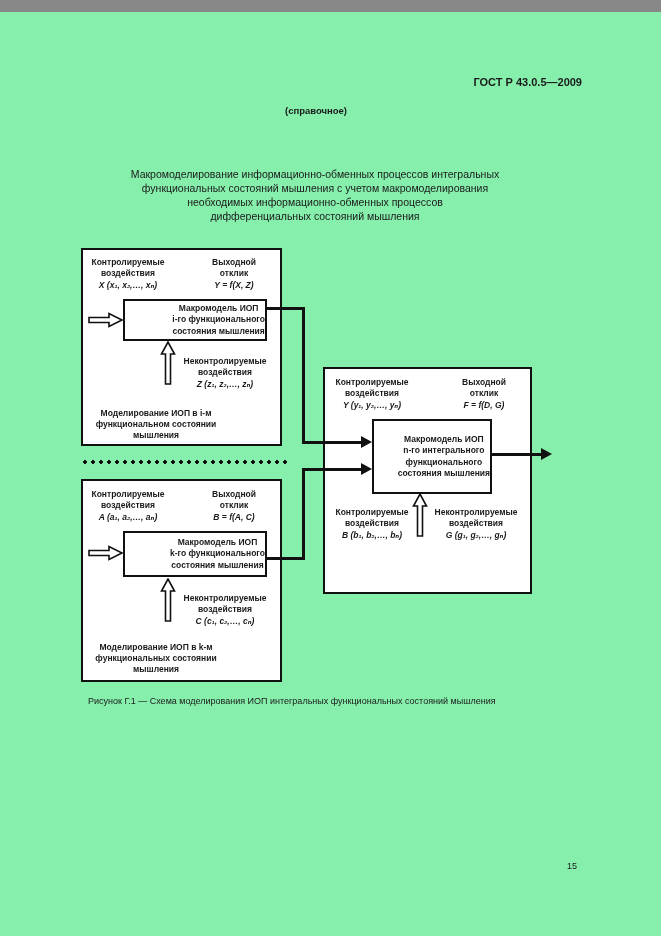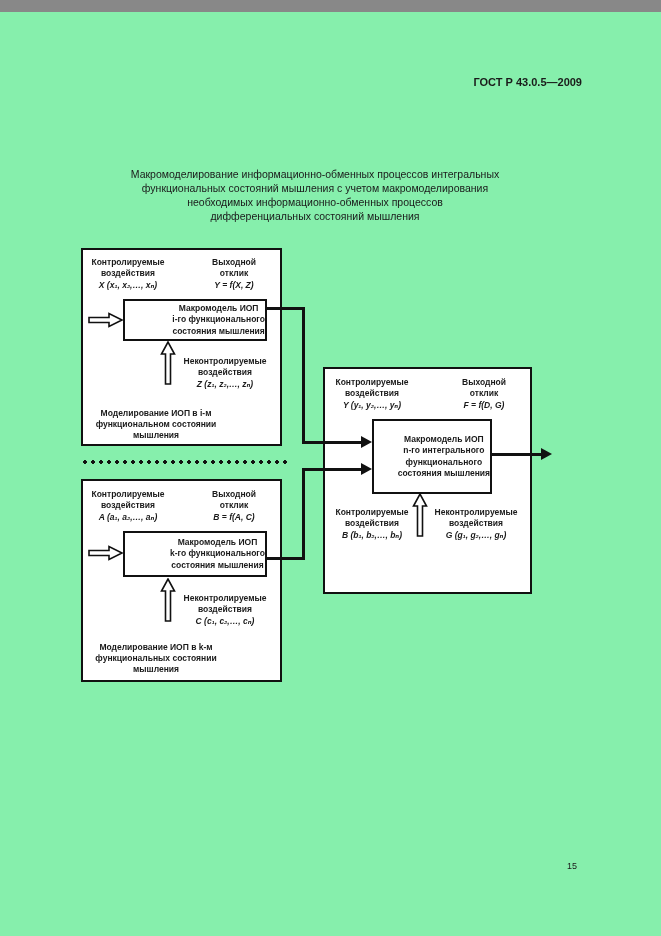"(справочное)" div { html: none -> <div>(справочное)</div> }
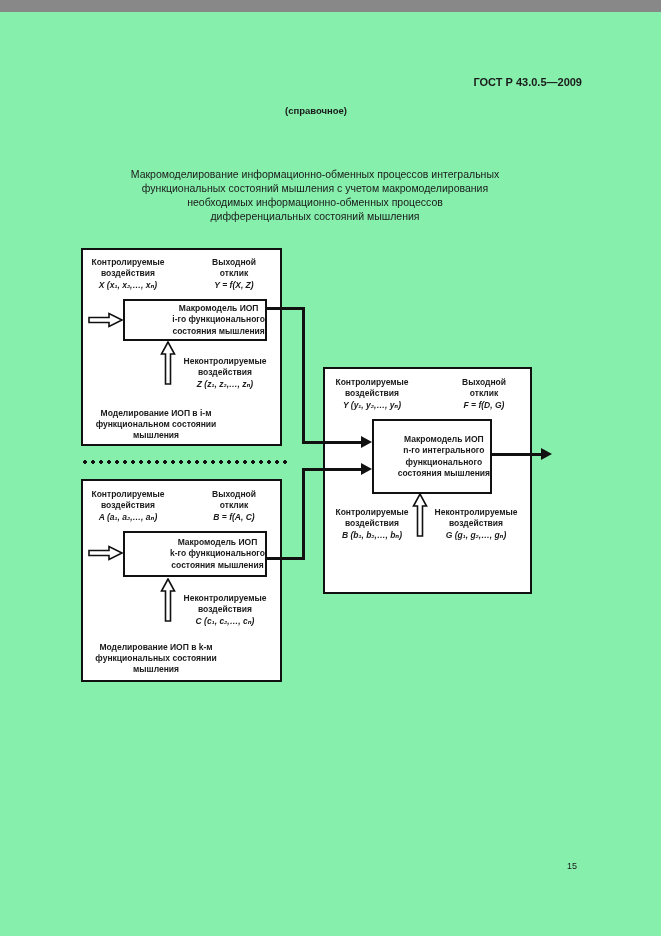"Рисунок Г.1 — Схема моделирования" div.abs { html: none -> <div>Рисунок Г.1 — Схема моделирования ИОП интегральных функциональных состояний мышления</div> }
